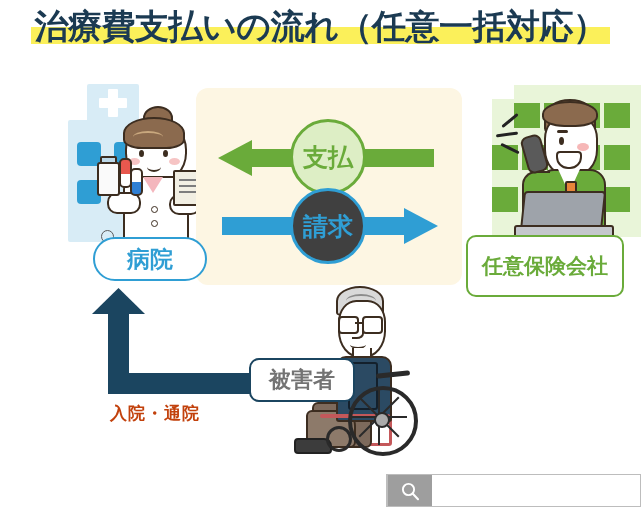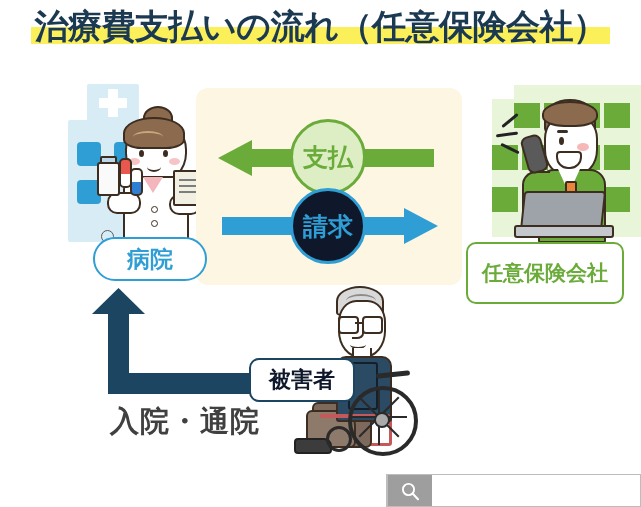"治療費支払いの流れ（任意保険会社）" span.txt { text: 保険会社 -> 一括対応 }
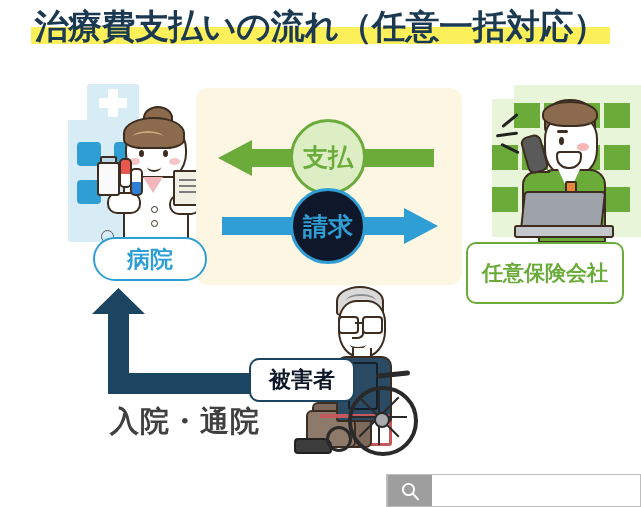"請求" .badge-claim { background: #0f172a -> #404040 }
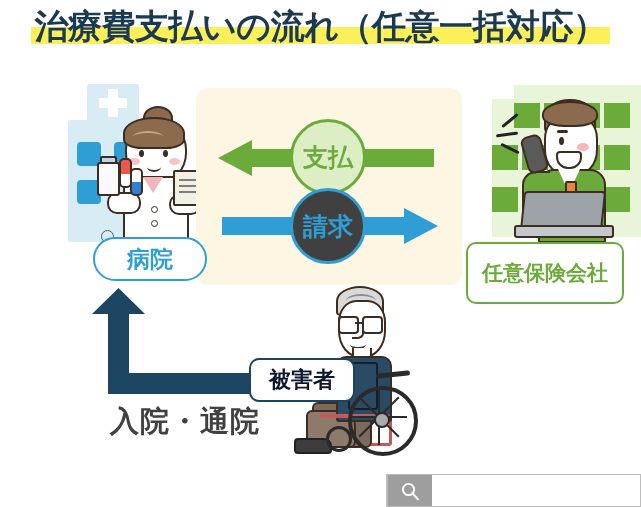"任意保険会社" .label-insurer { top: 242px -> 235px }
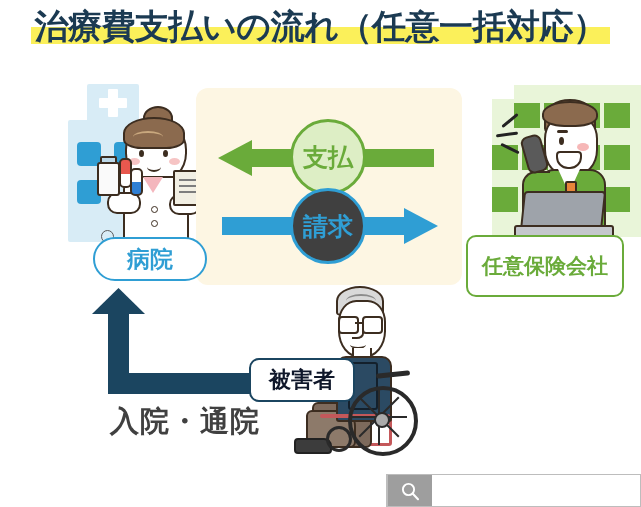"被害者" .label-victim { color: #0f172a -> #737373 }
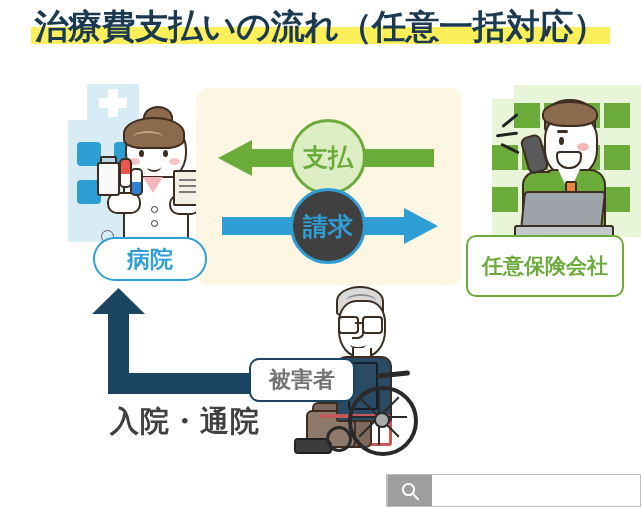"入院・通院" .adm-text { color: #404040 -> #c2410c; font-size: 29px -> 17px }
